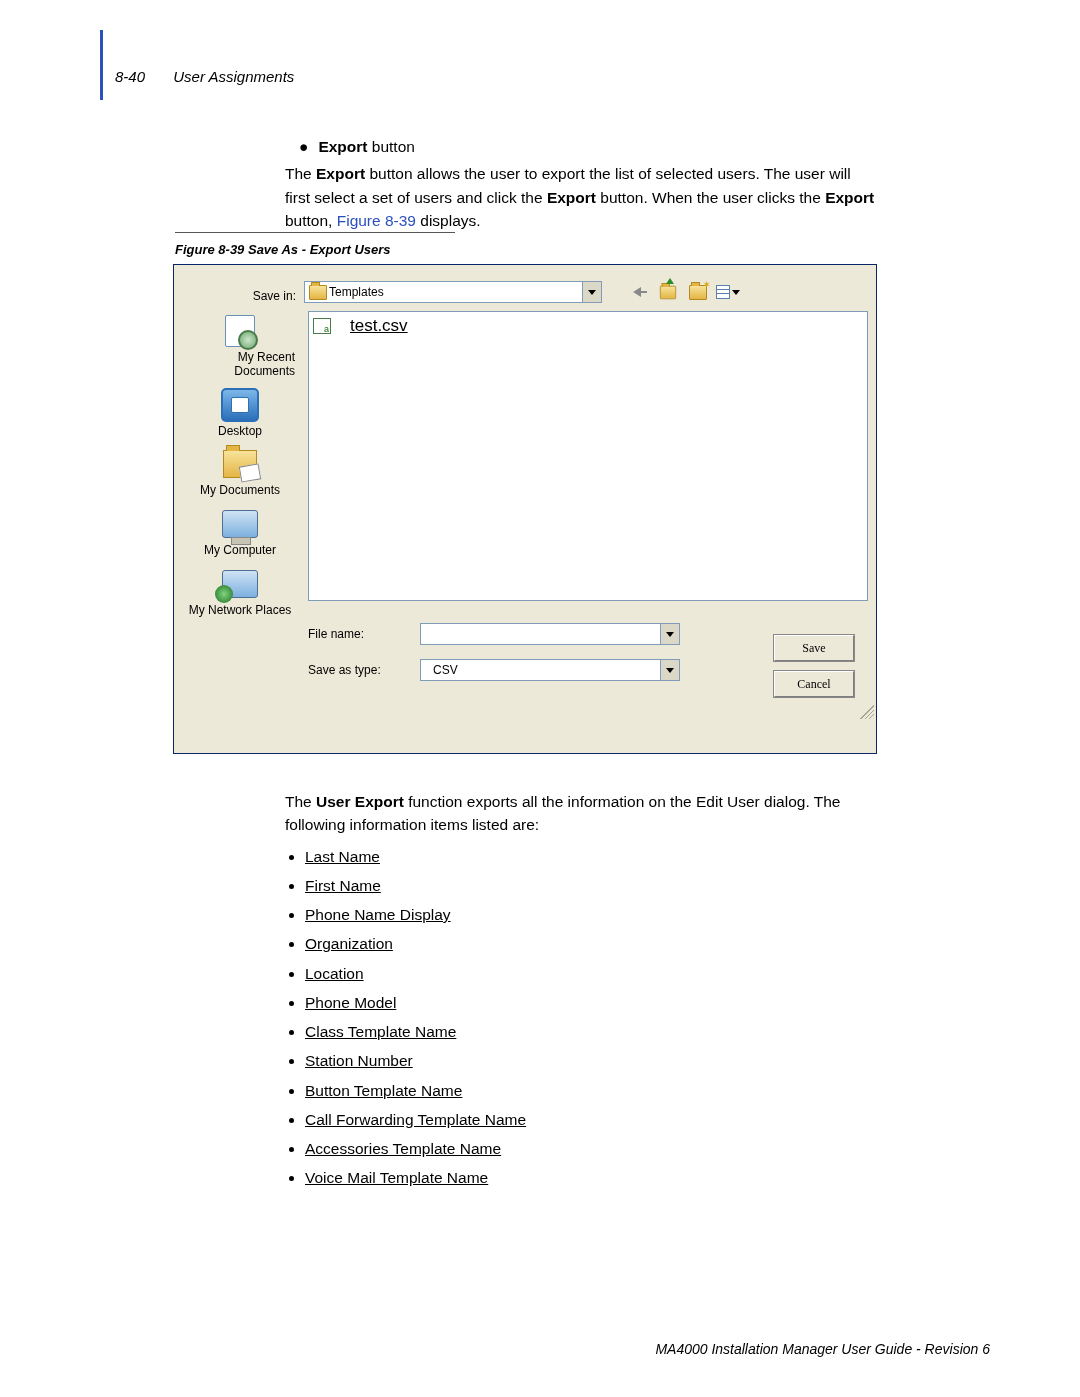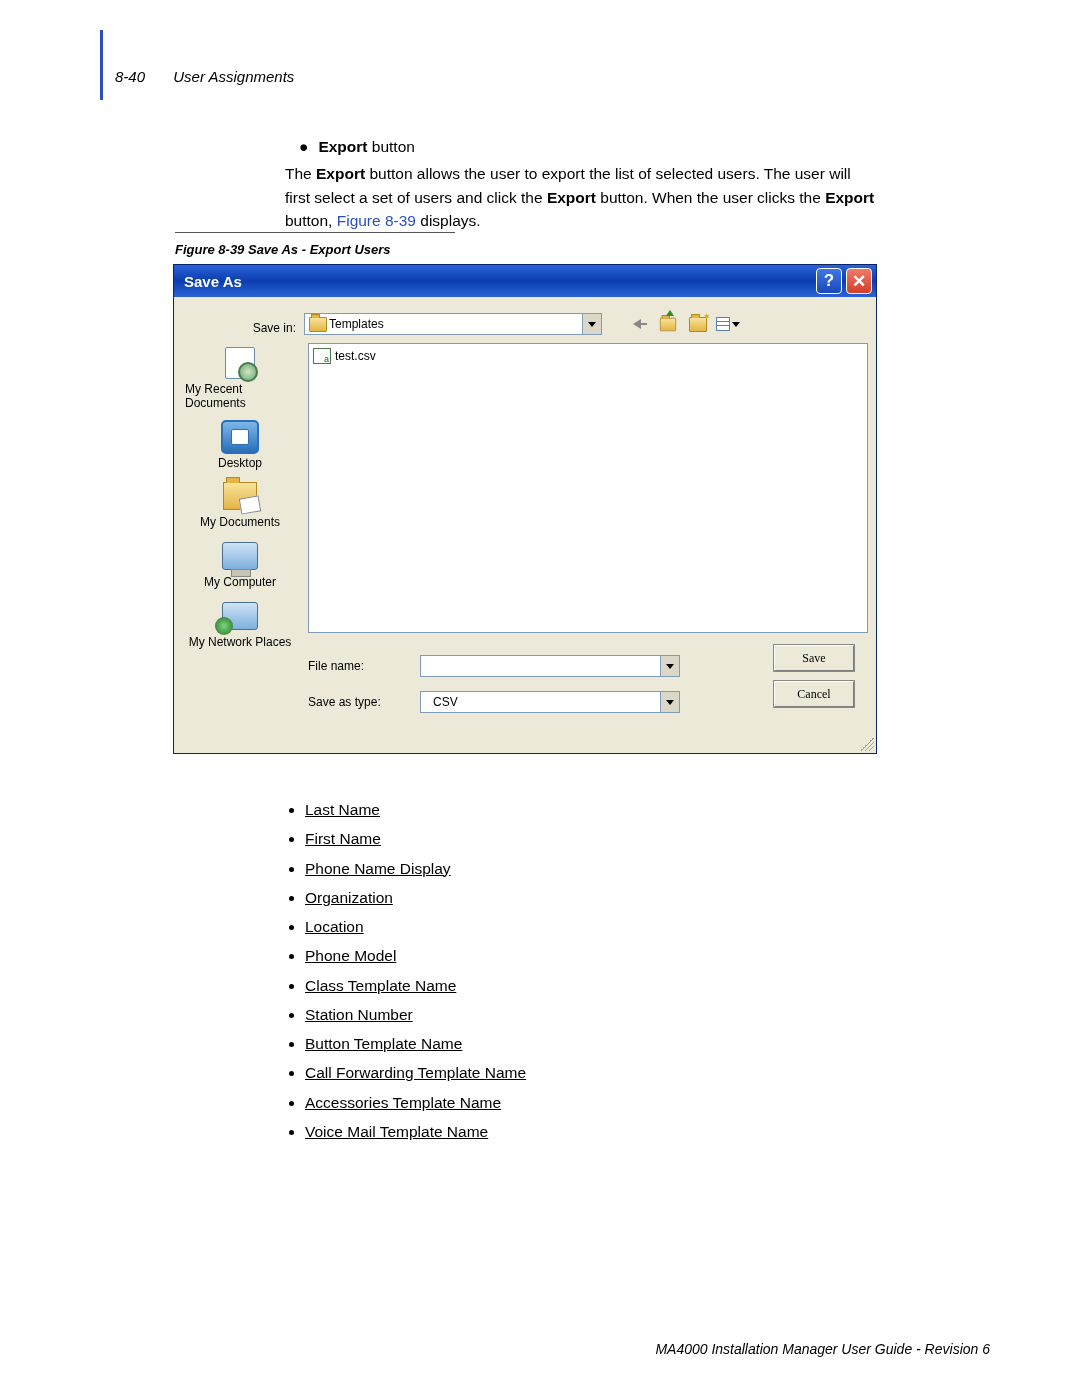"Save As" div.titlebar { html: <div> <span>Save As</span> <div> <div>?</div> <div>✕</div> </div> </div> -> none }
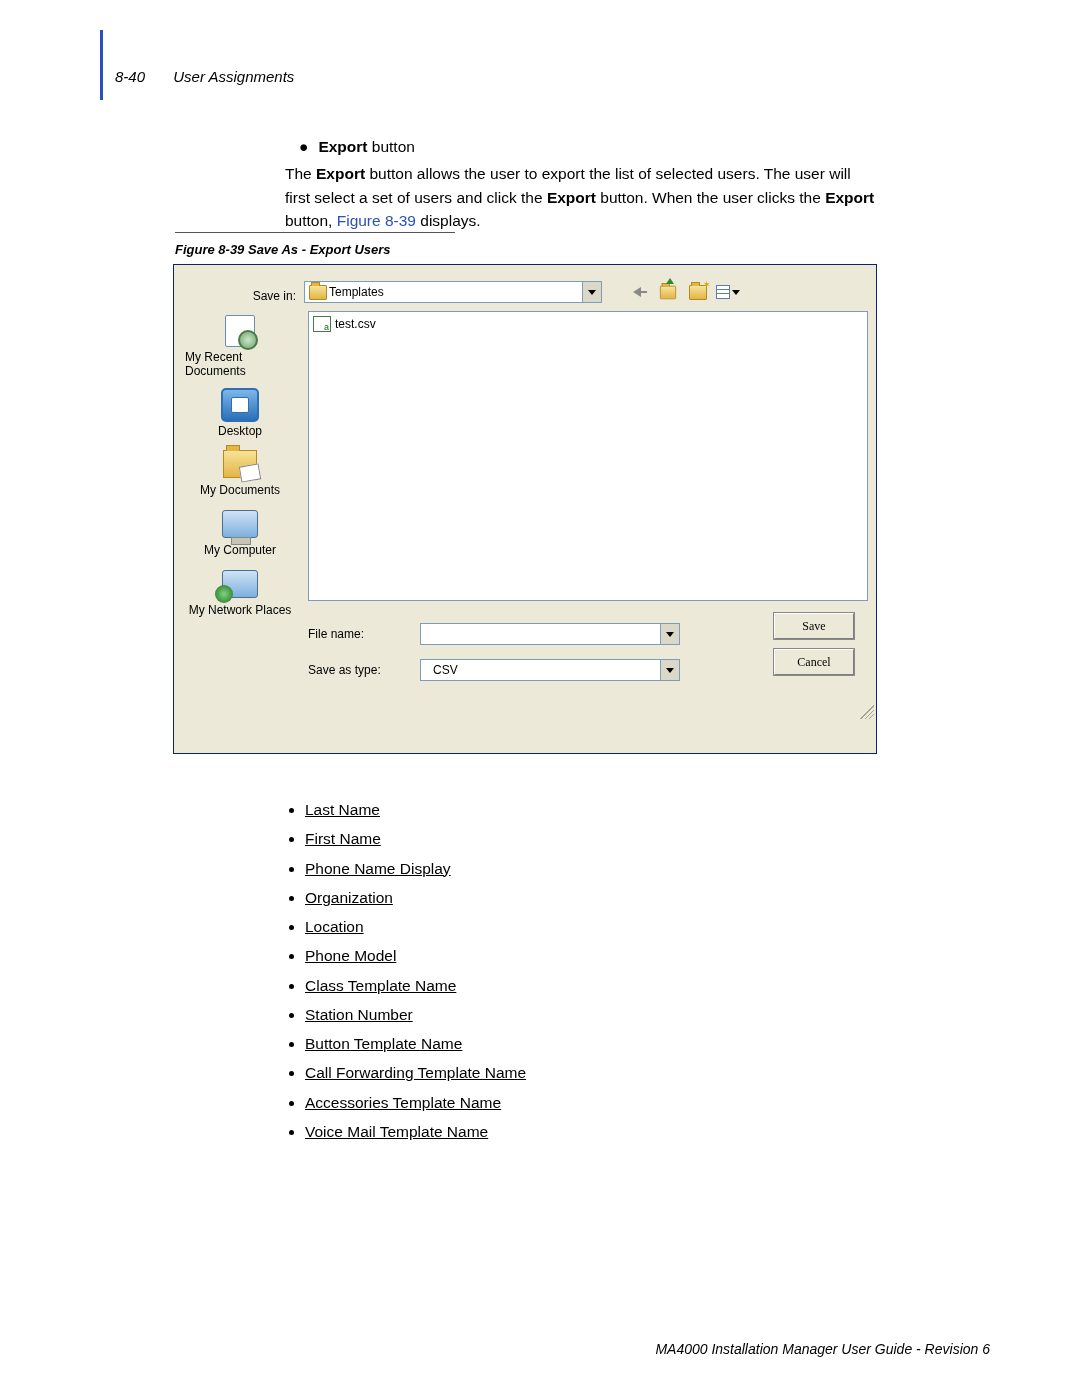"test.csv" .file-entry { font-size: 12px -> 17px; gap: 4px -> 19px; text-decoration: none -> underline }
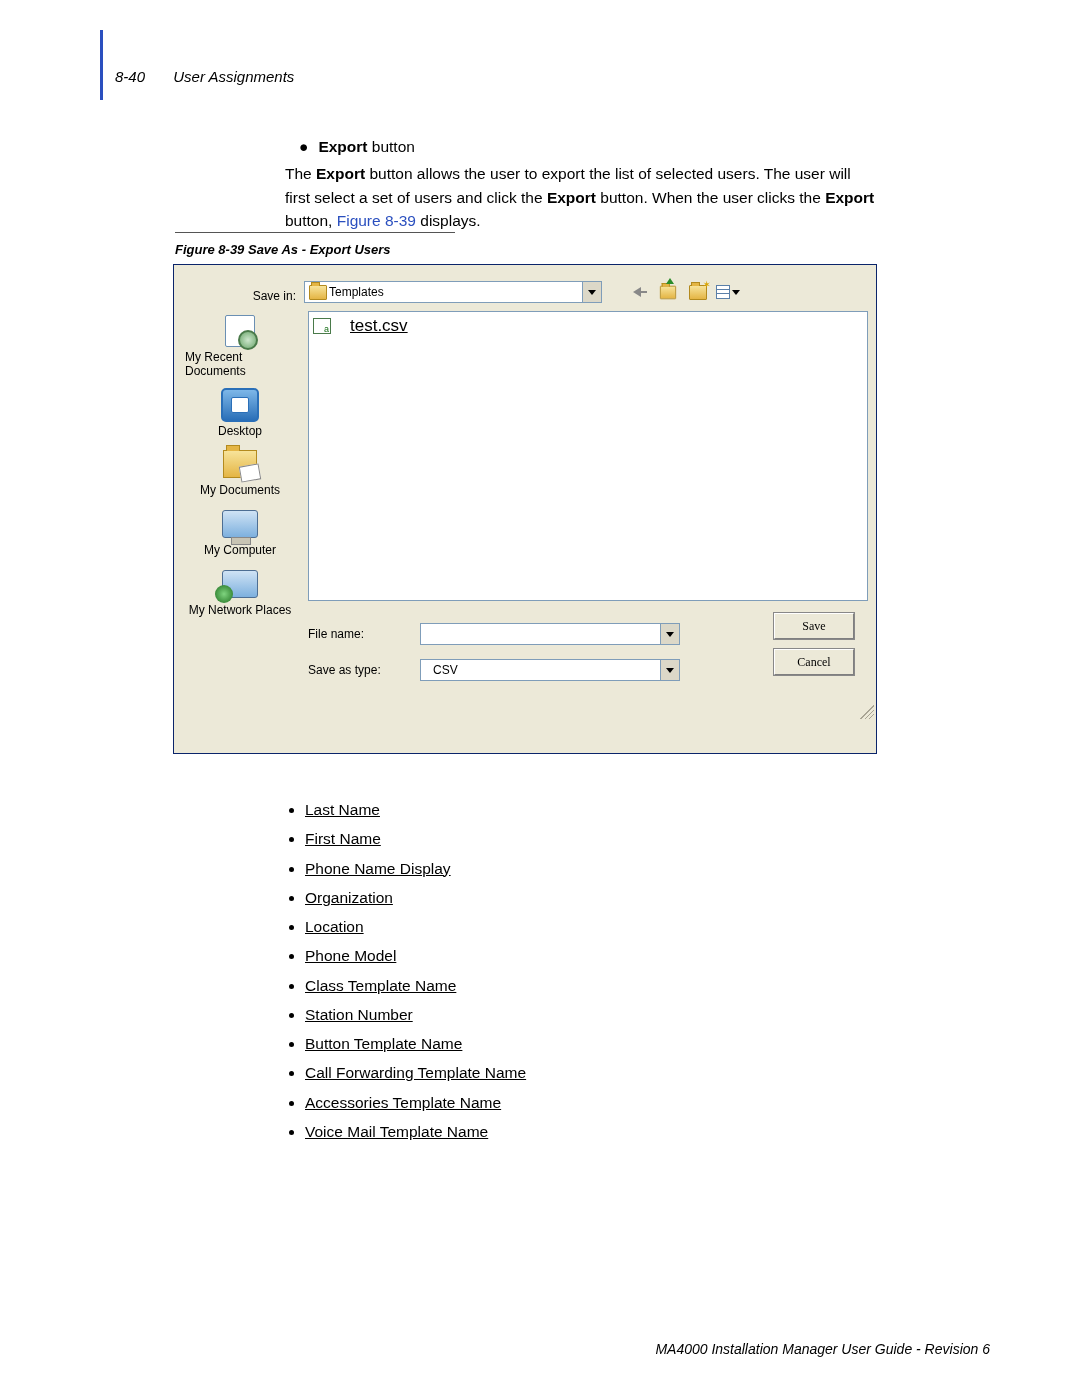"My Recent Documents" .place { text-align: left -> right }
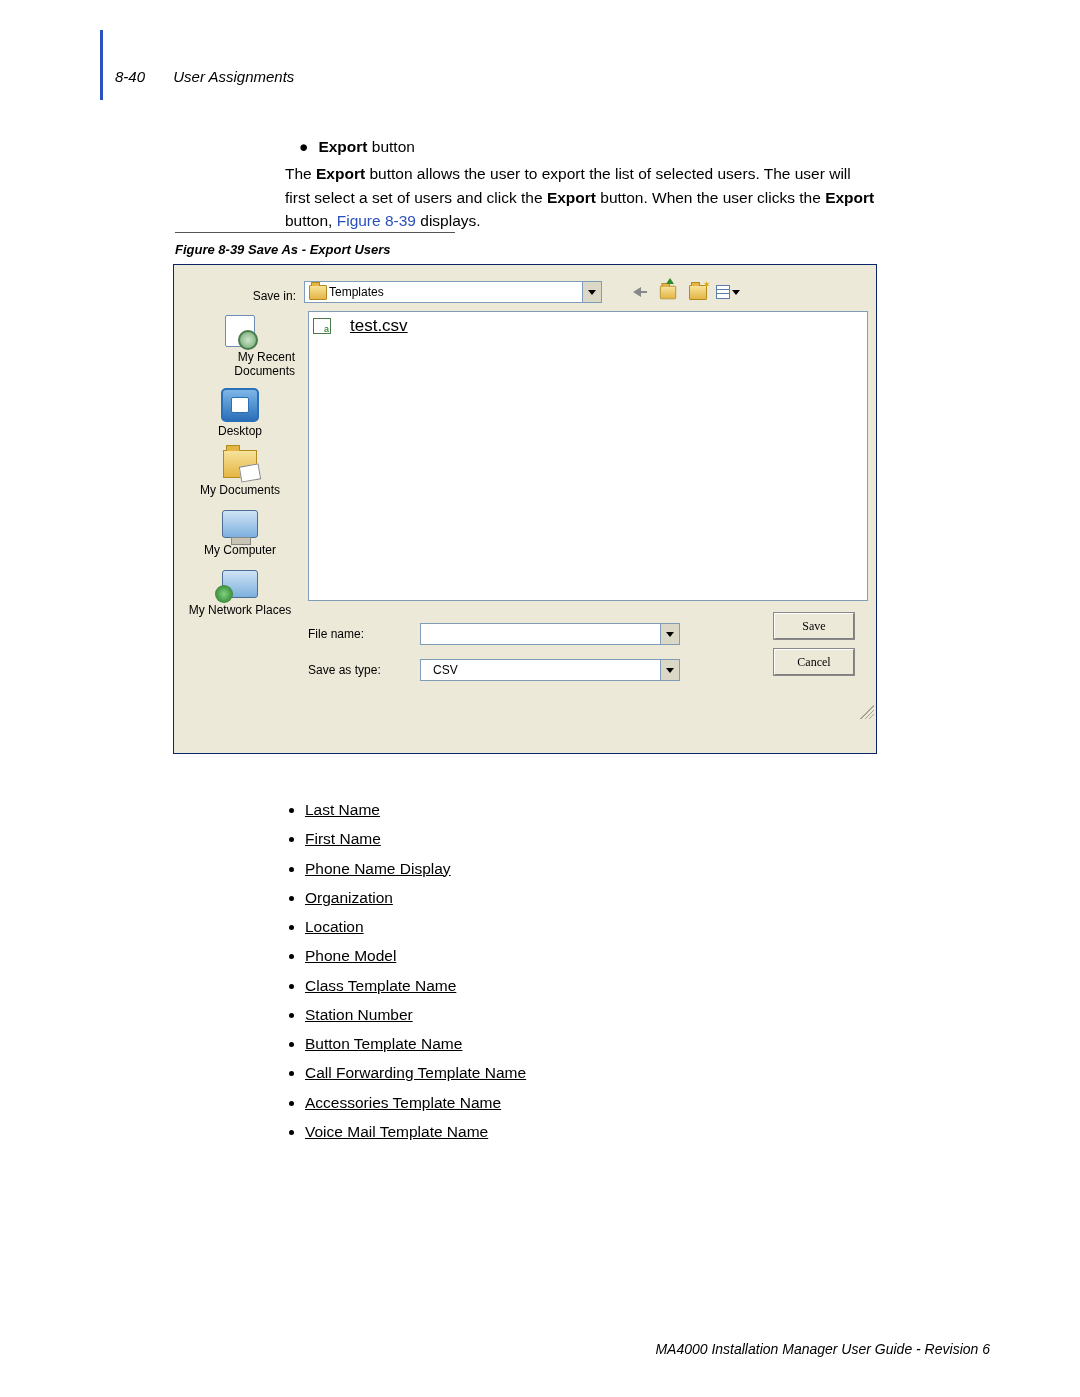"Save" .btn-col { top: 348px -> 370px }
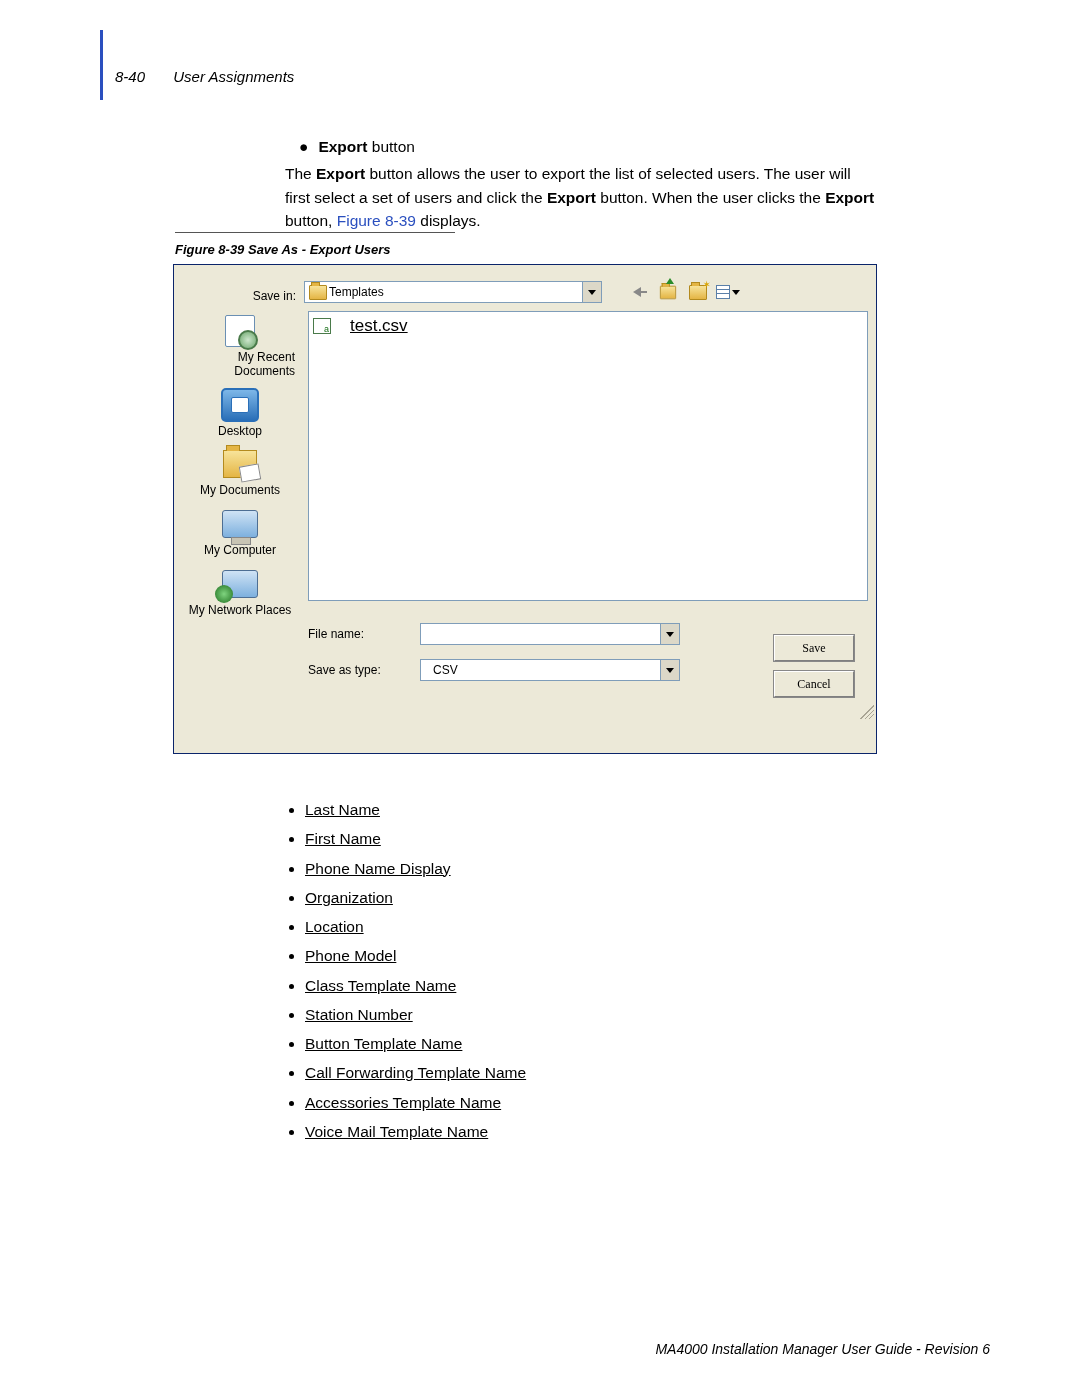"The User Export function exports" div { html: none -> <div> <span>The </span><b>User Export</b><span> function exports all the information on the Edit User dialog. The following information items listed are:</span> </div> }
